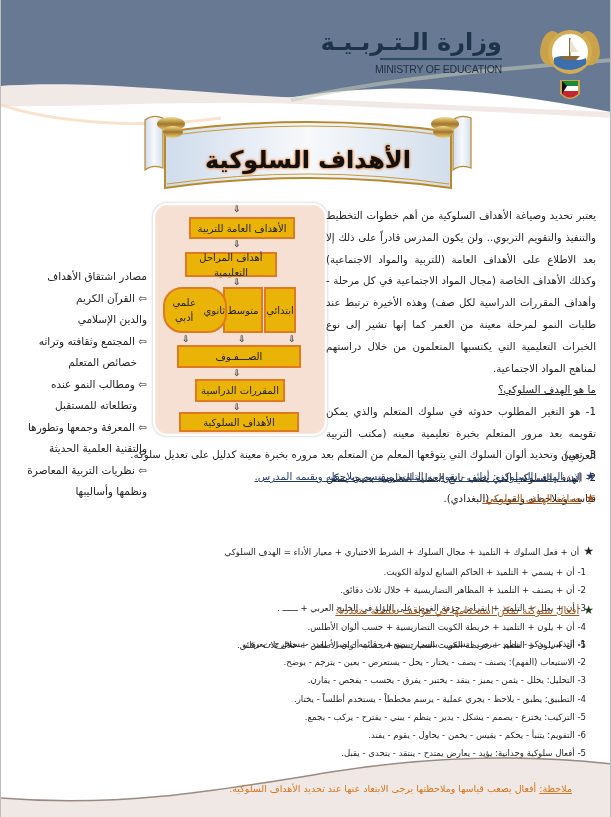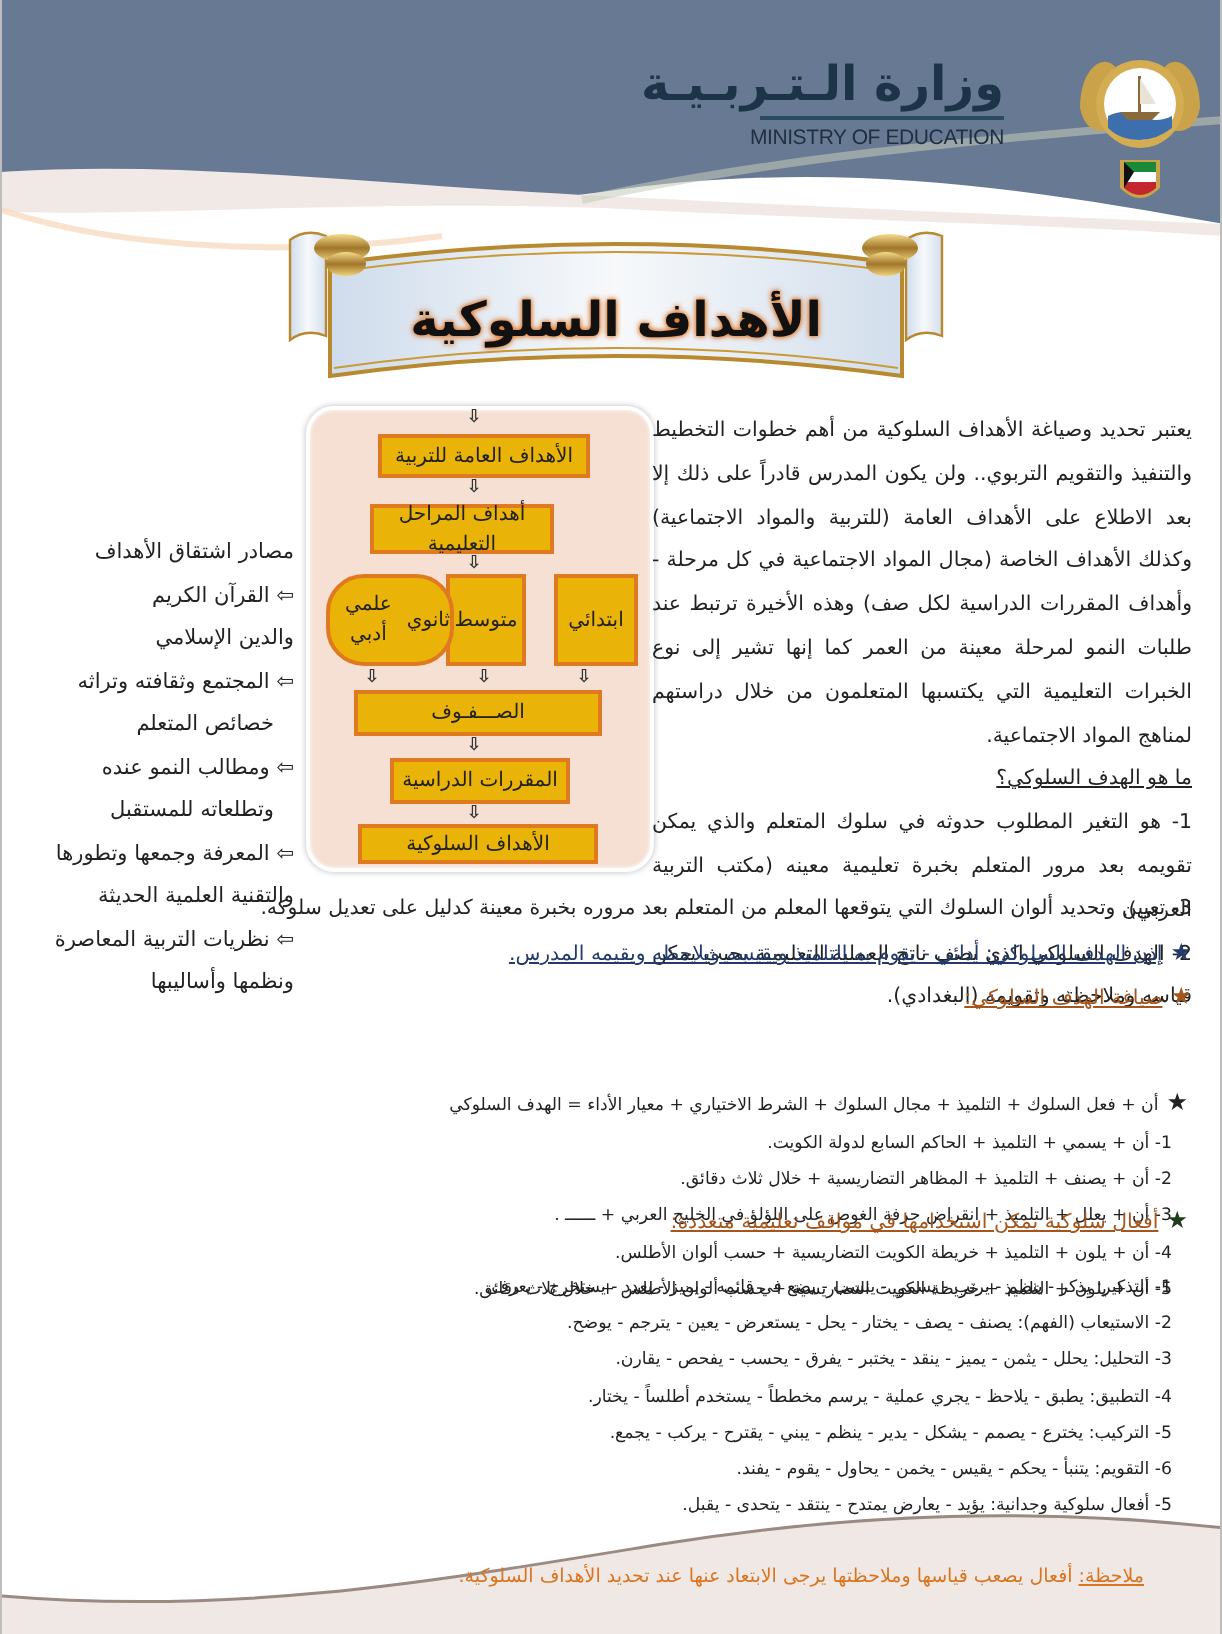"ابتدائي" div.fbox { left: 122px -> 109px; width: 42px -> 32px }
